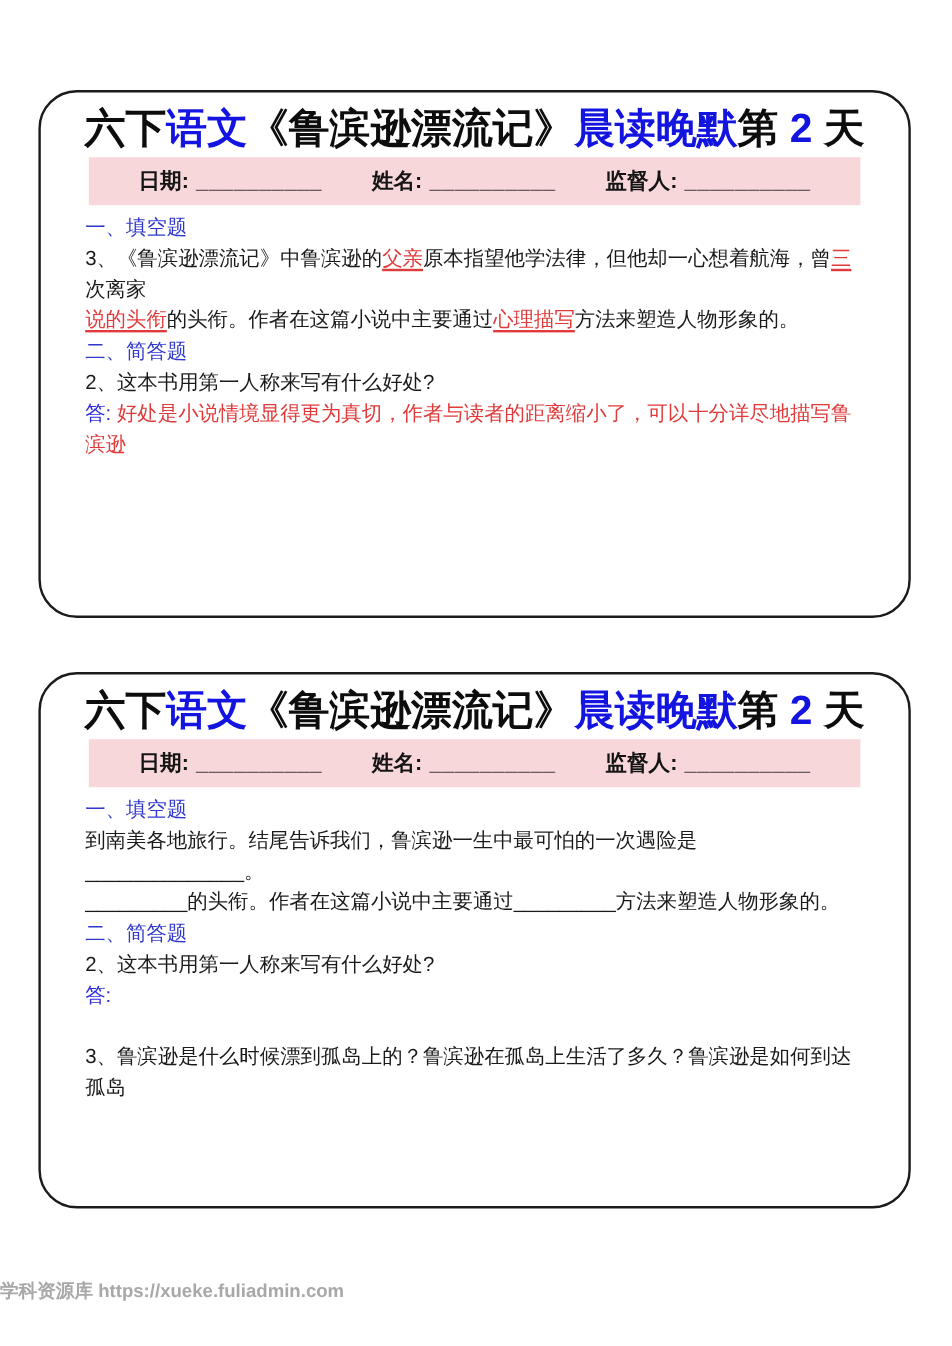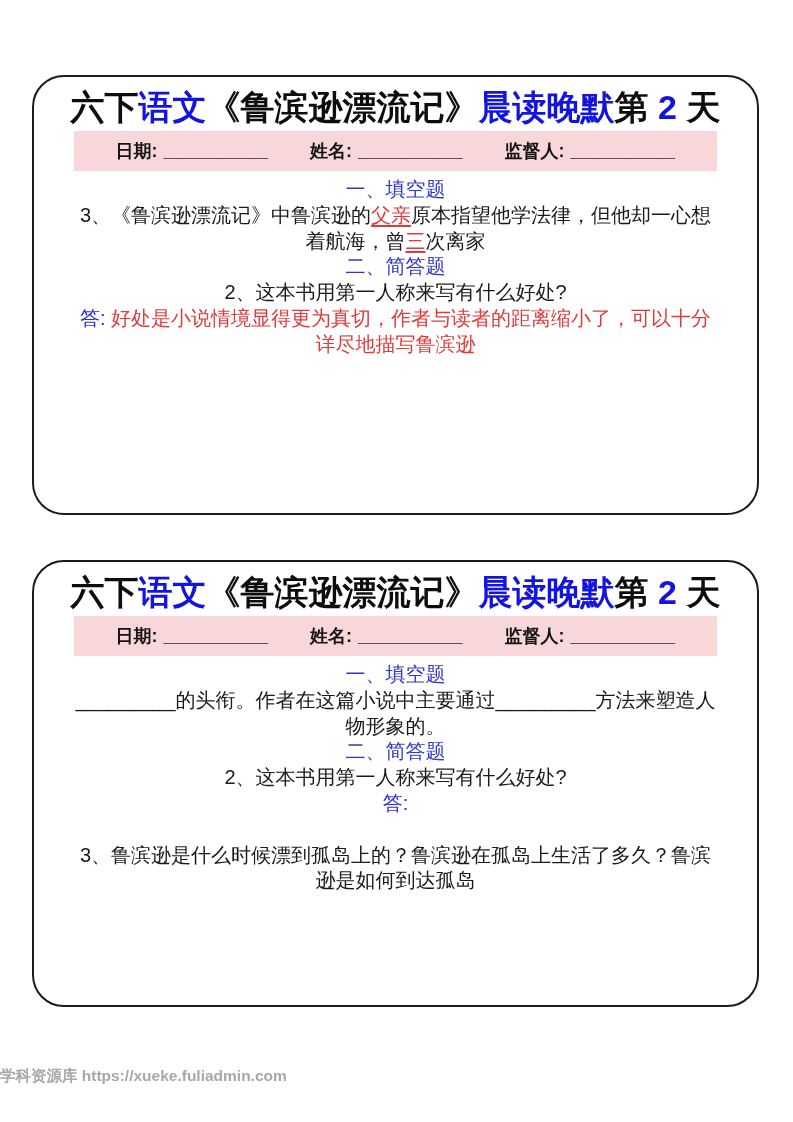"一、填空题" .content { font-size: 20px -> 17px; text-align: center -> none }
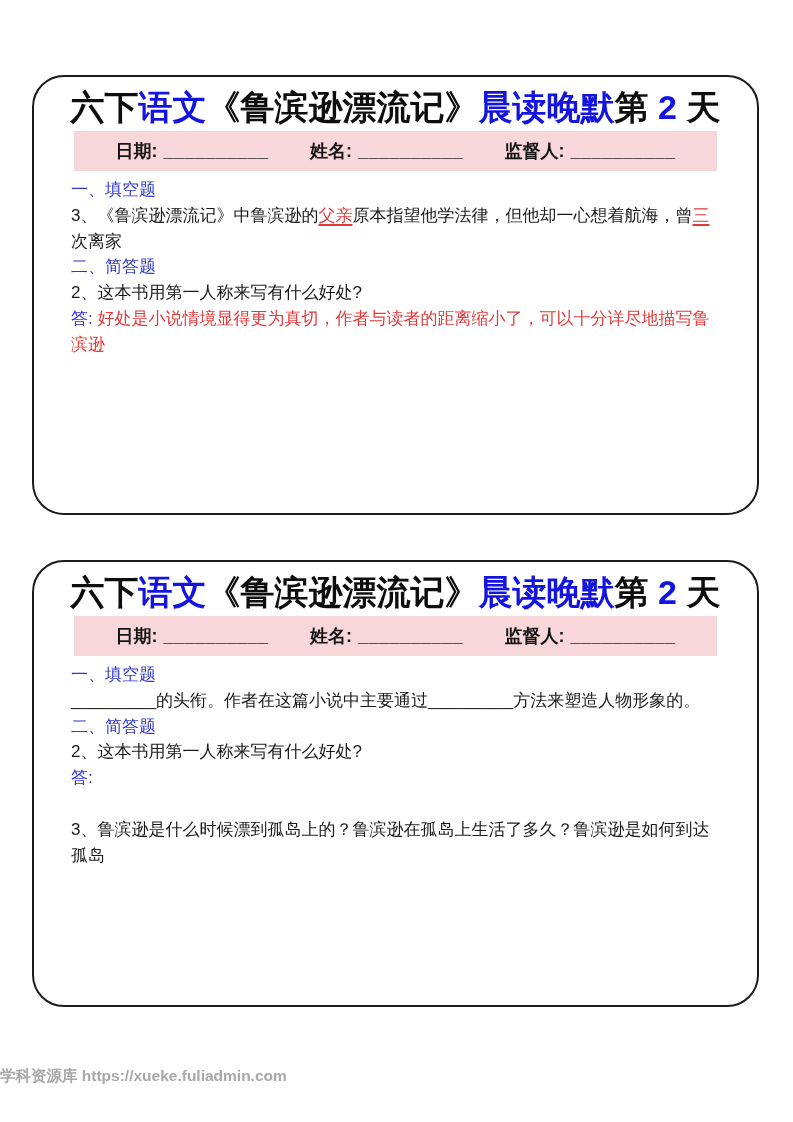"说的头衔的头衔。作者在这篇小说中主要通过心理描写方法来塑造人物形象的。" div.line { html: none -> <div><span>说的头衔</span><span>的头衔。作者在这篇小说中主要通过</span><span>心理描写</span><span>方法来塑造人物形象的。</span></div> }
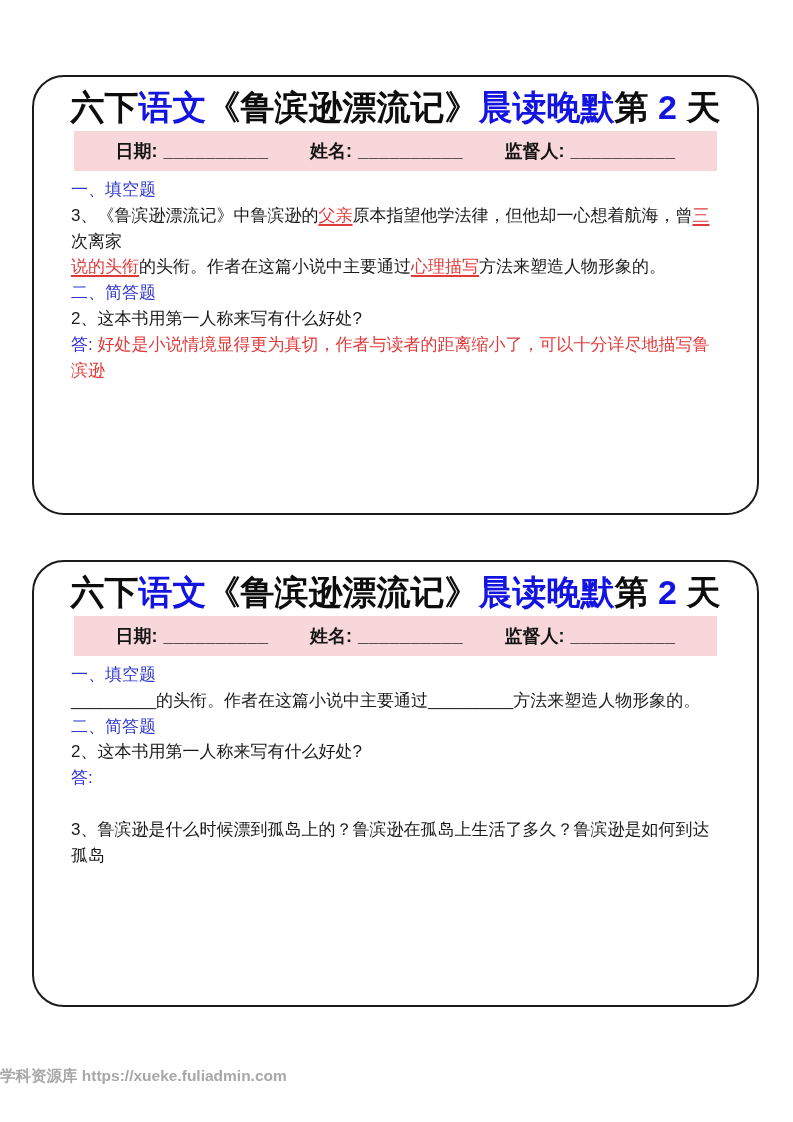"到南美各地旅行。结尾告诉我们，鲁滨逊一生中最可怕的一次遇险是__________" div.line { html: none -> <div><span>到南美各地旅行。结尾告诉我们，鲁滨逊一生中最可怕的一次遇险是______________。</span></div> }
